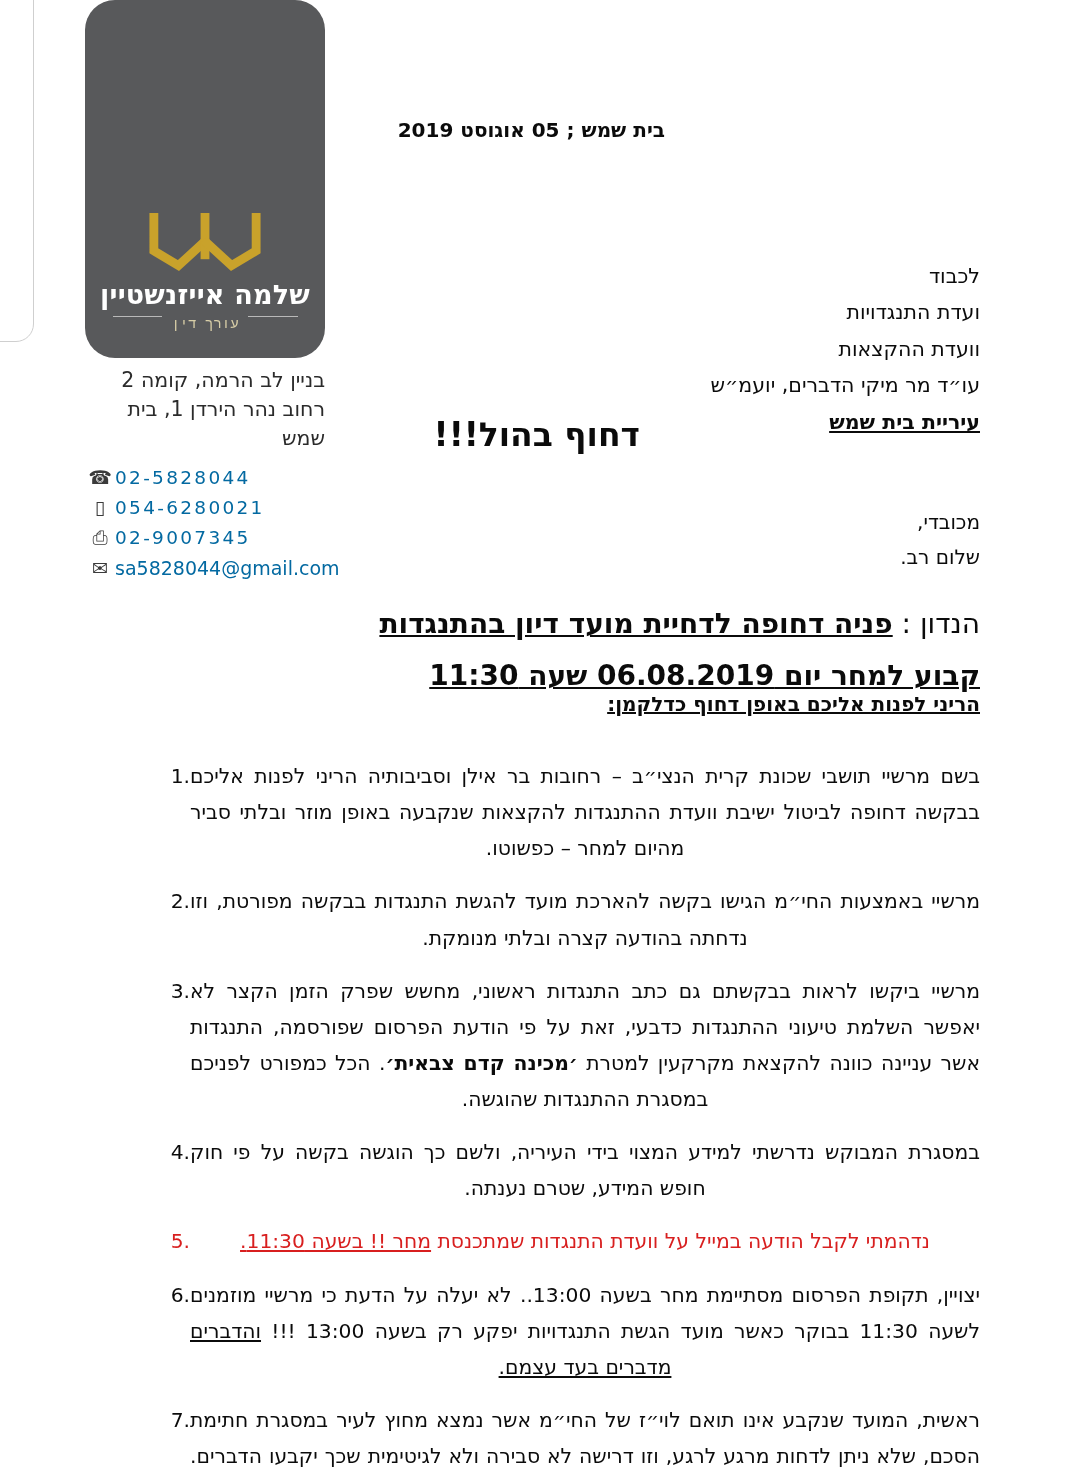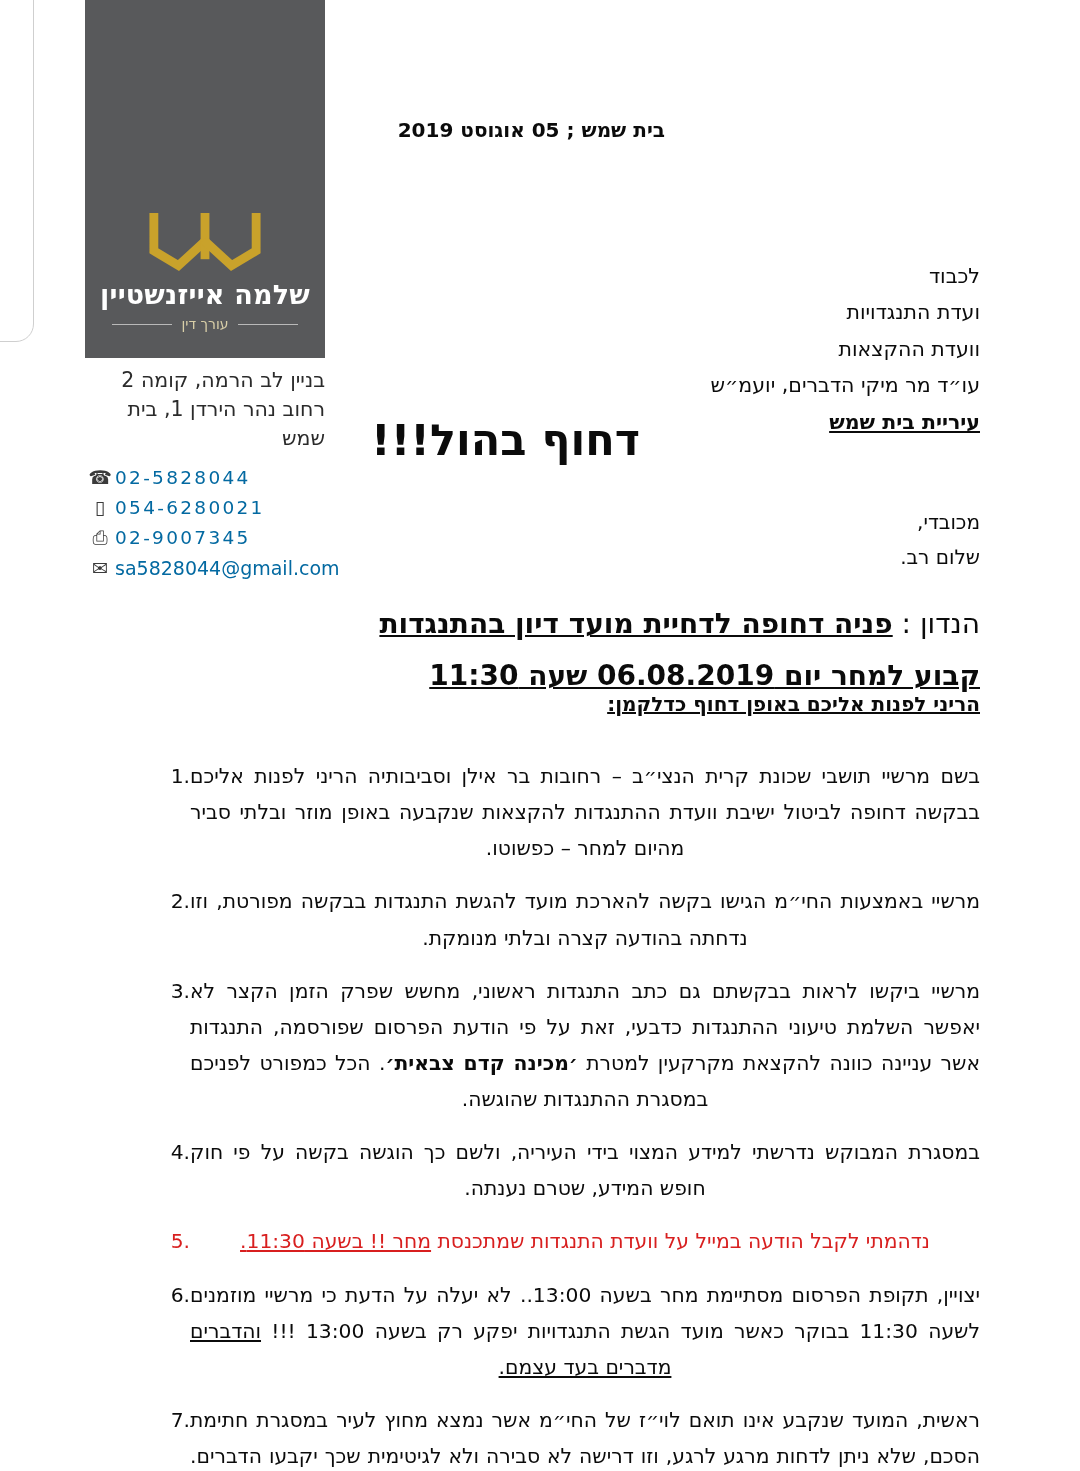"שלמה אייזנשטיין" .logo-block { border-radius: none -> 30px }
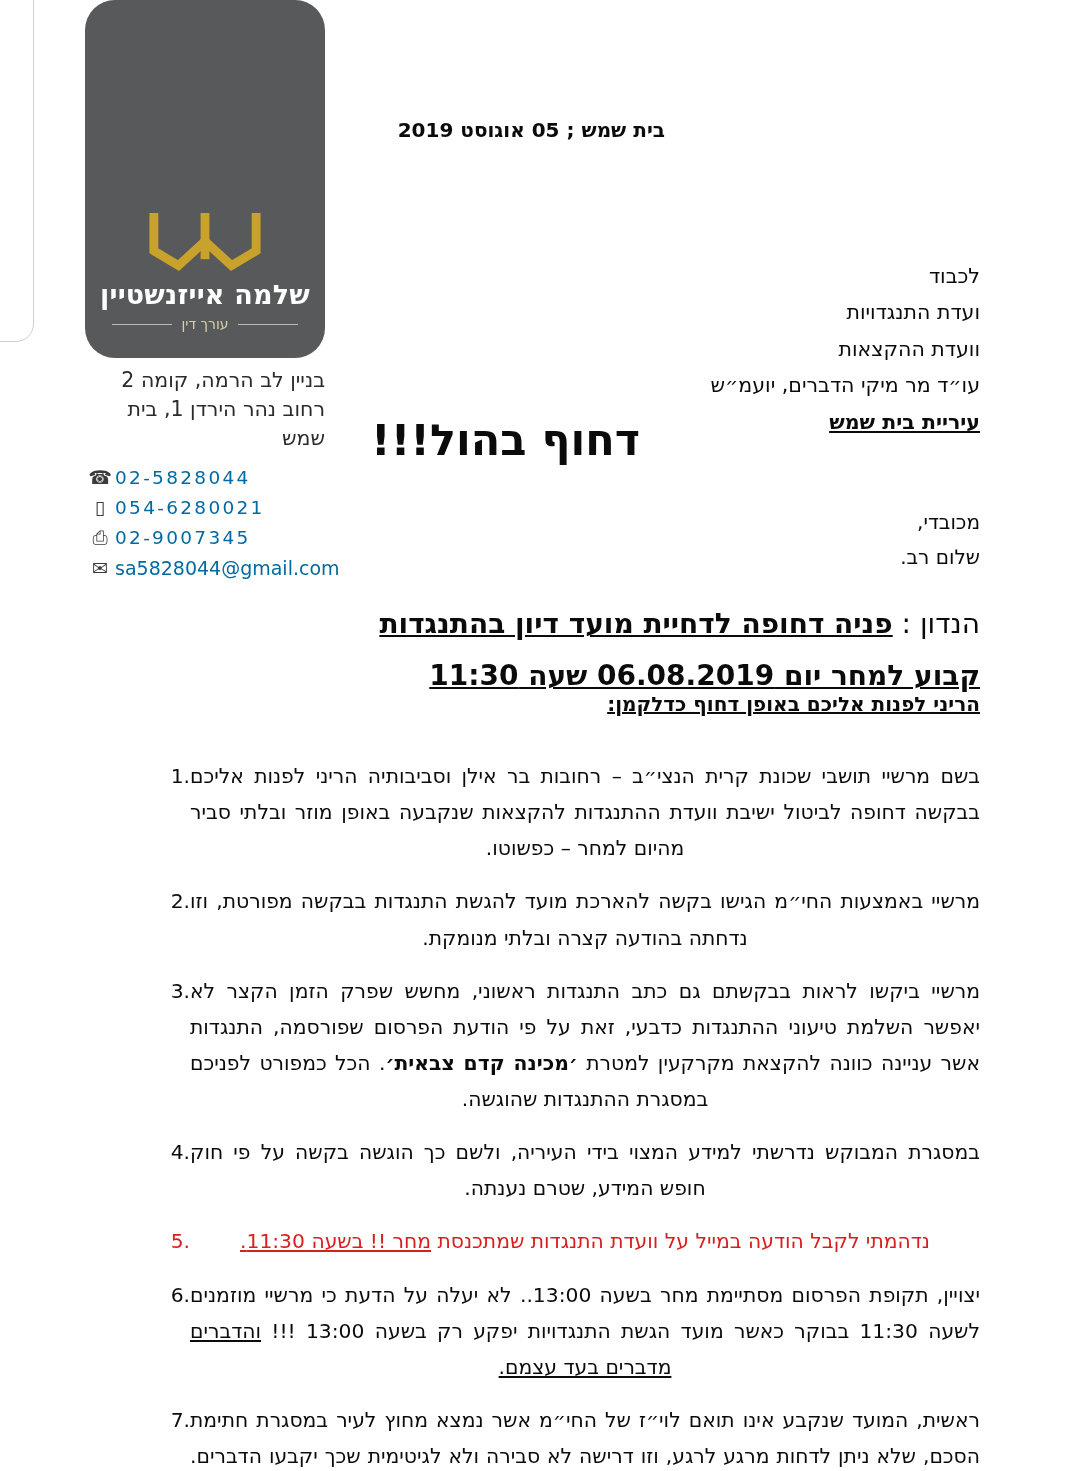"עורך דין" .logo-sub { align-items: center -> none; font-family: none -> Liberation Mono, monospace }
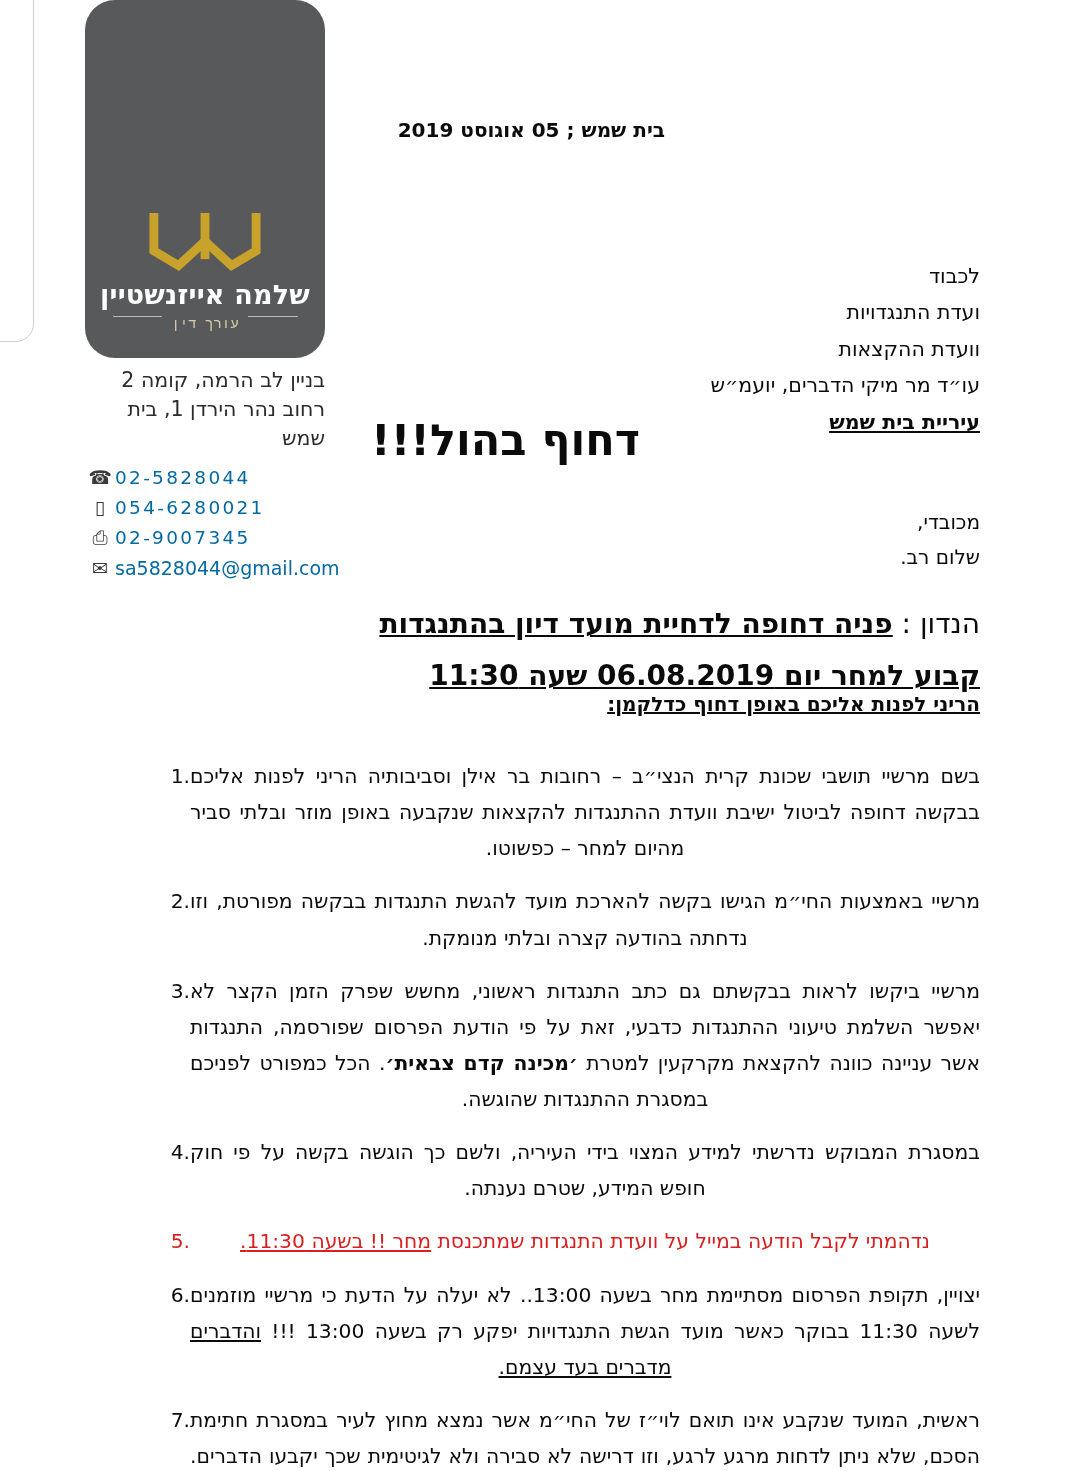"דחוף בהול!!!" .urgent { font-size: 43px -> 33px }
